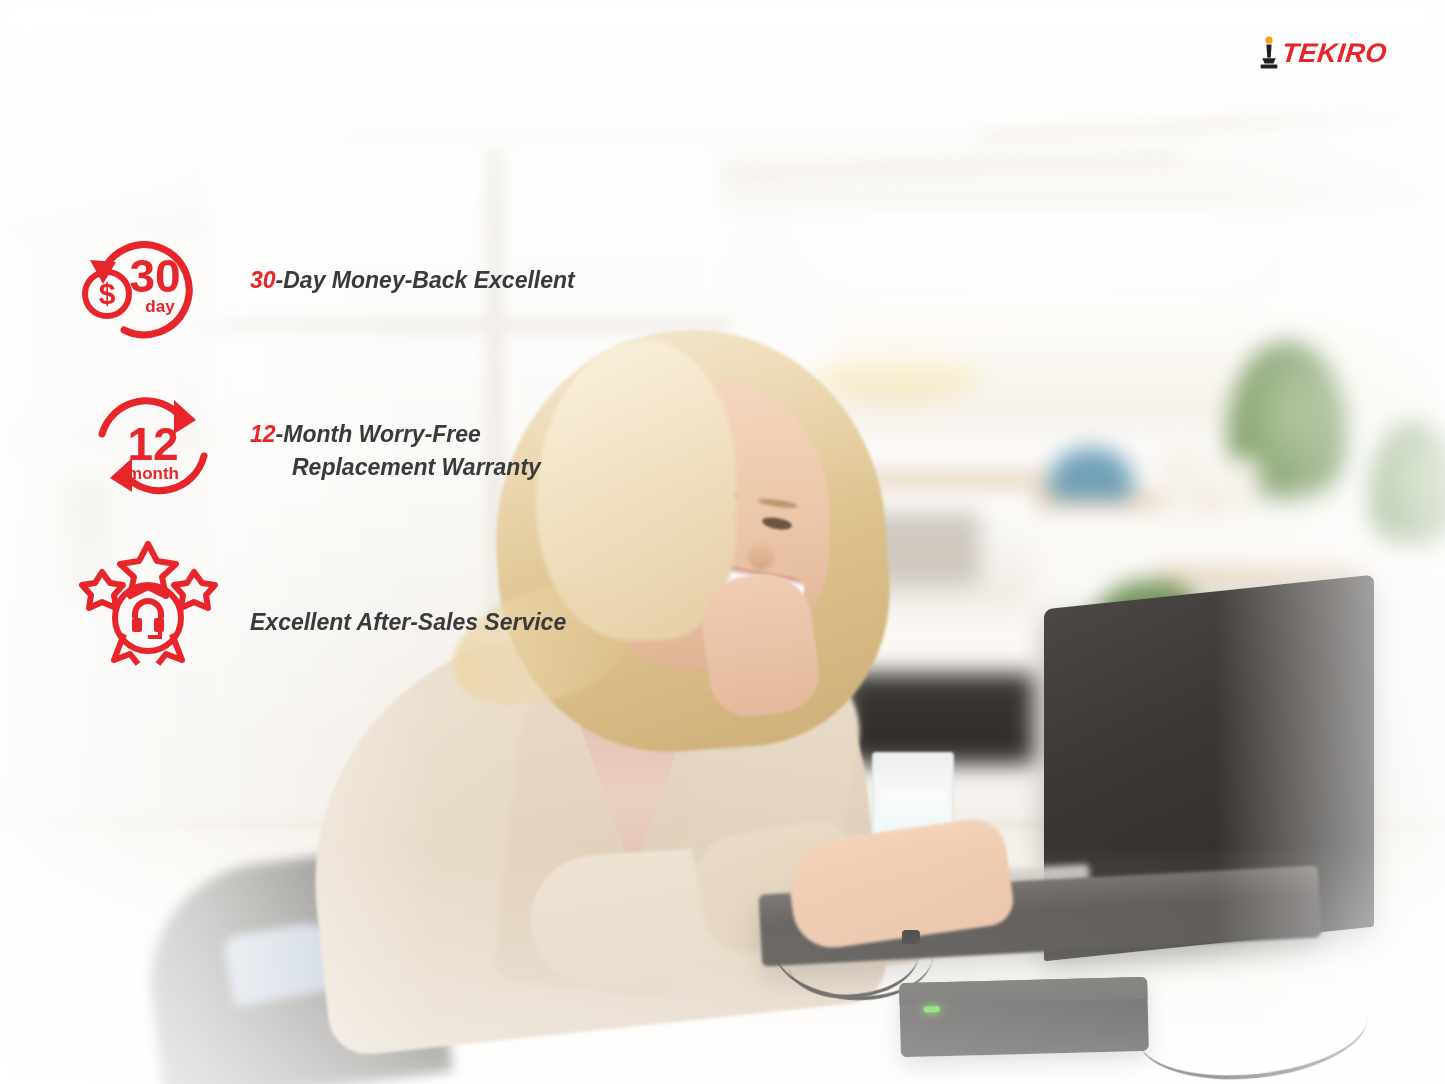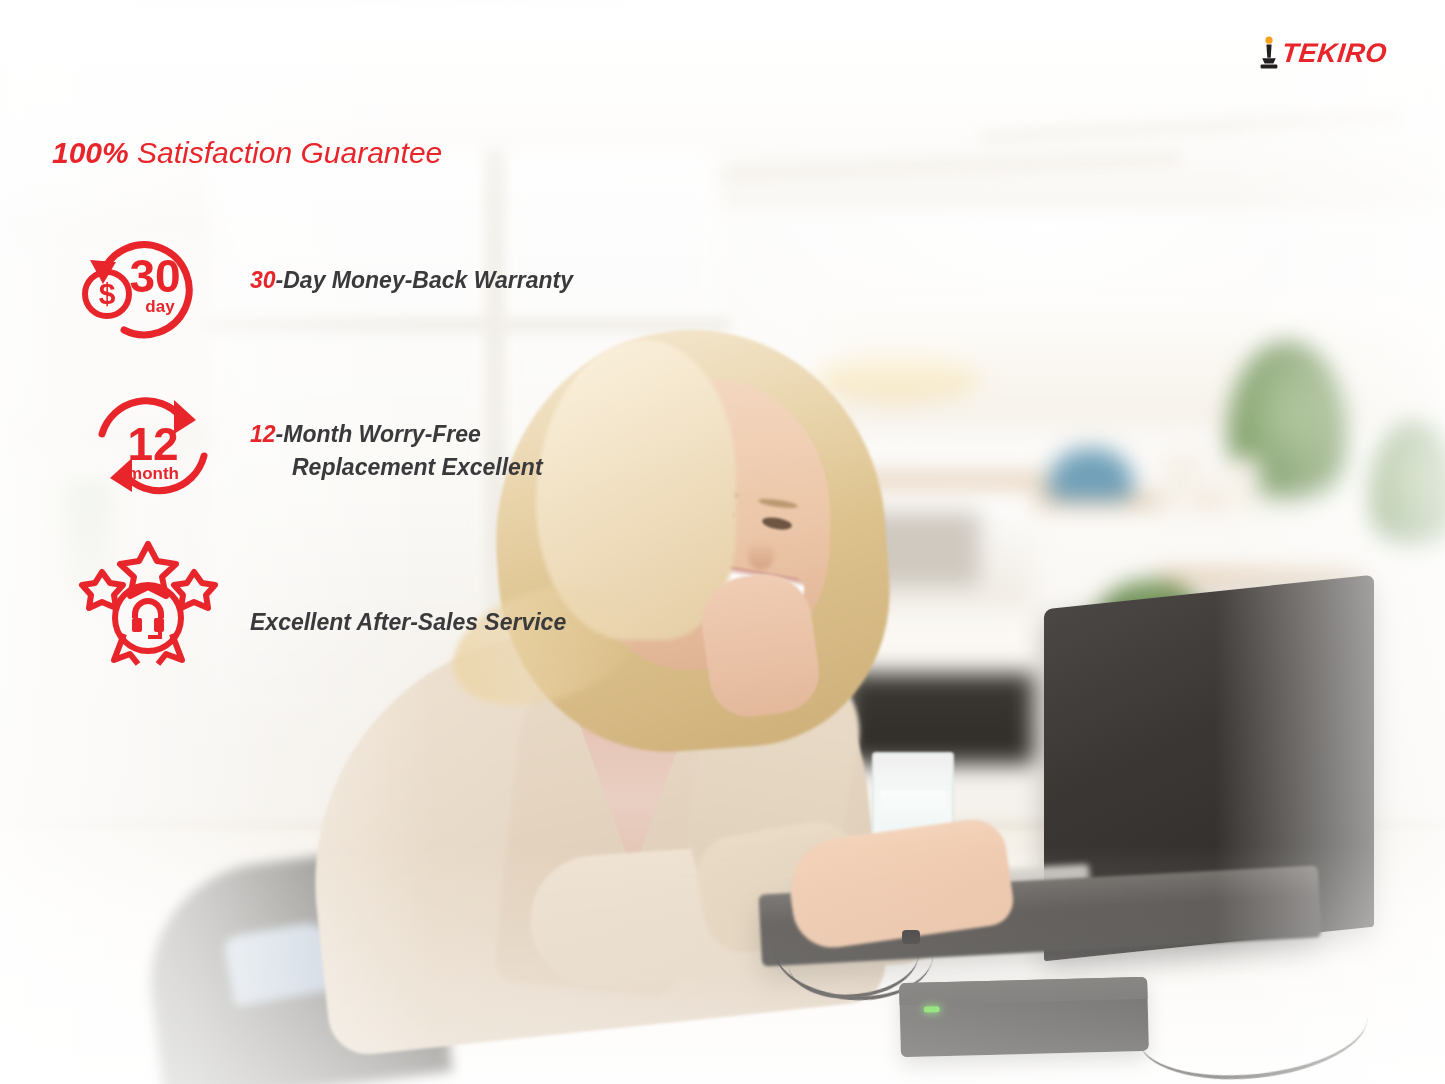"100% Satisfaction Guarantee" div.subhead { html: <div> <b>100%</b><span> Satisfaction Guarantee</span> </div> -> none }
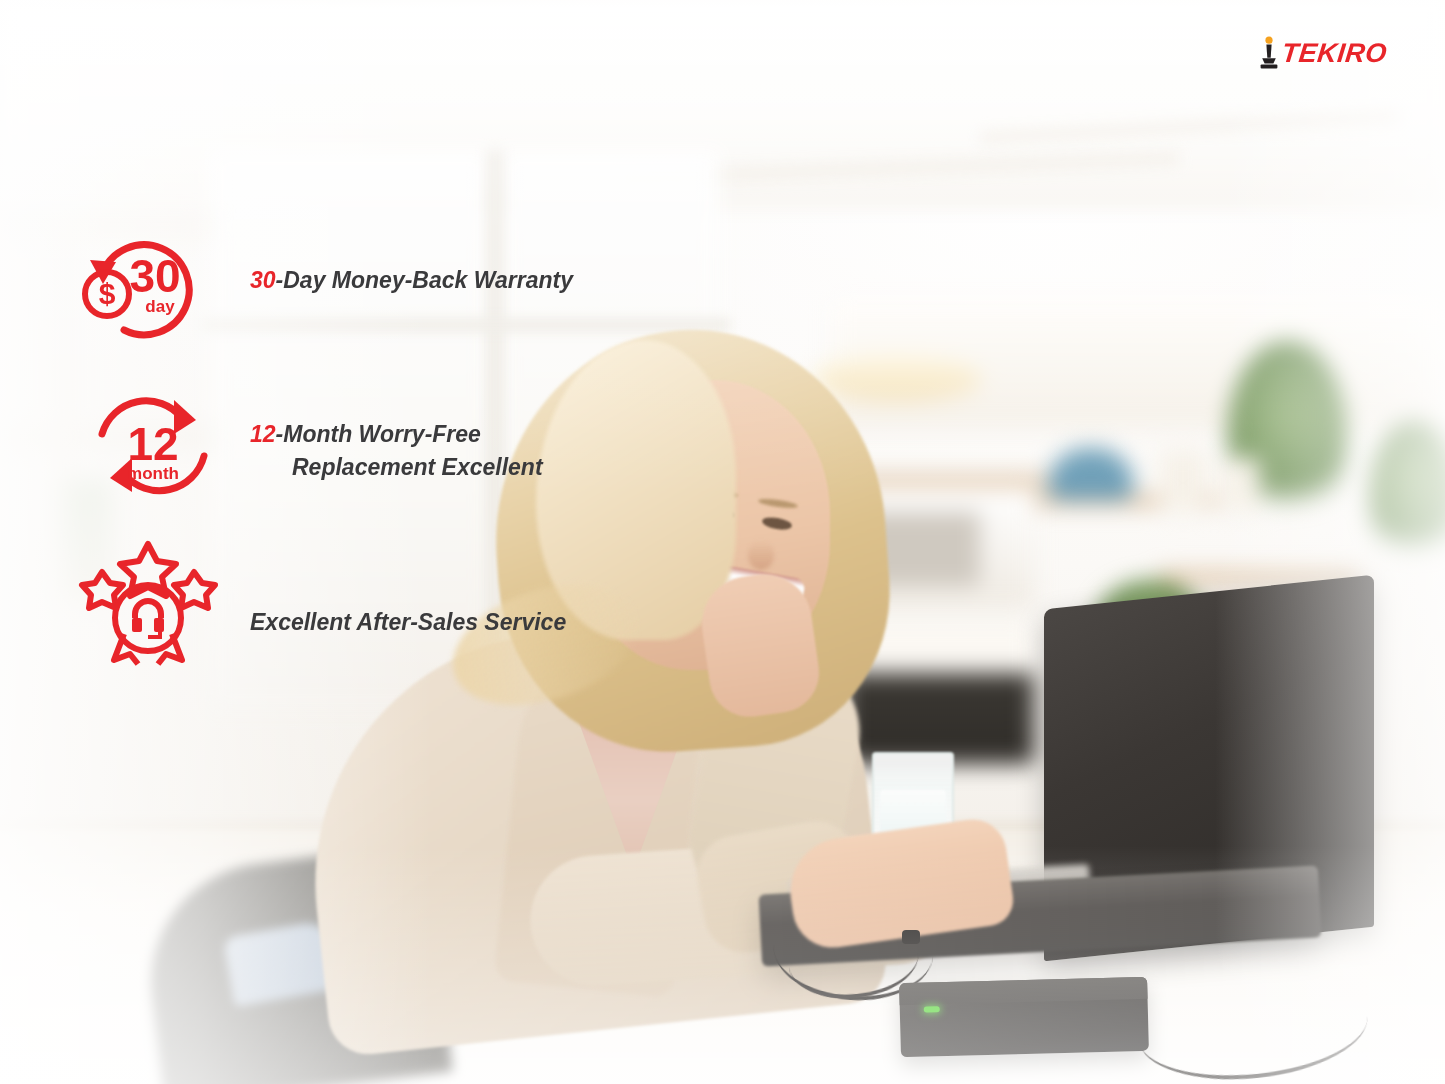"-Day Money-Back Warranty" span { text: Warranty -> Excellent }
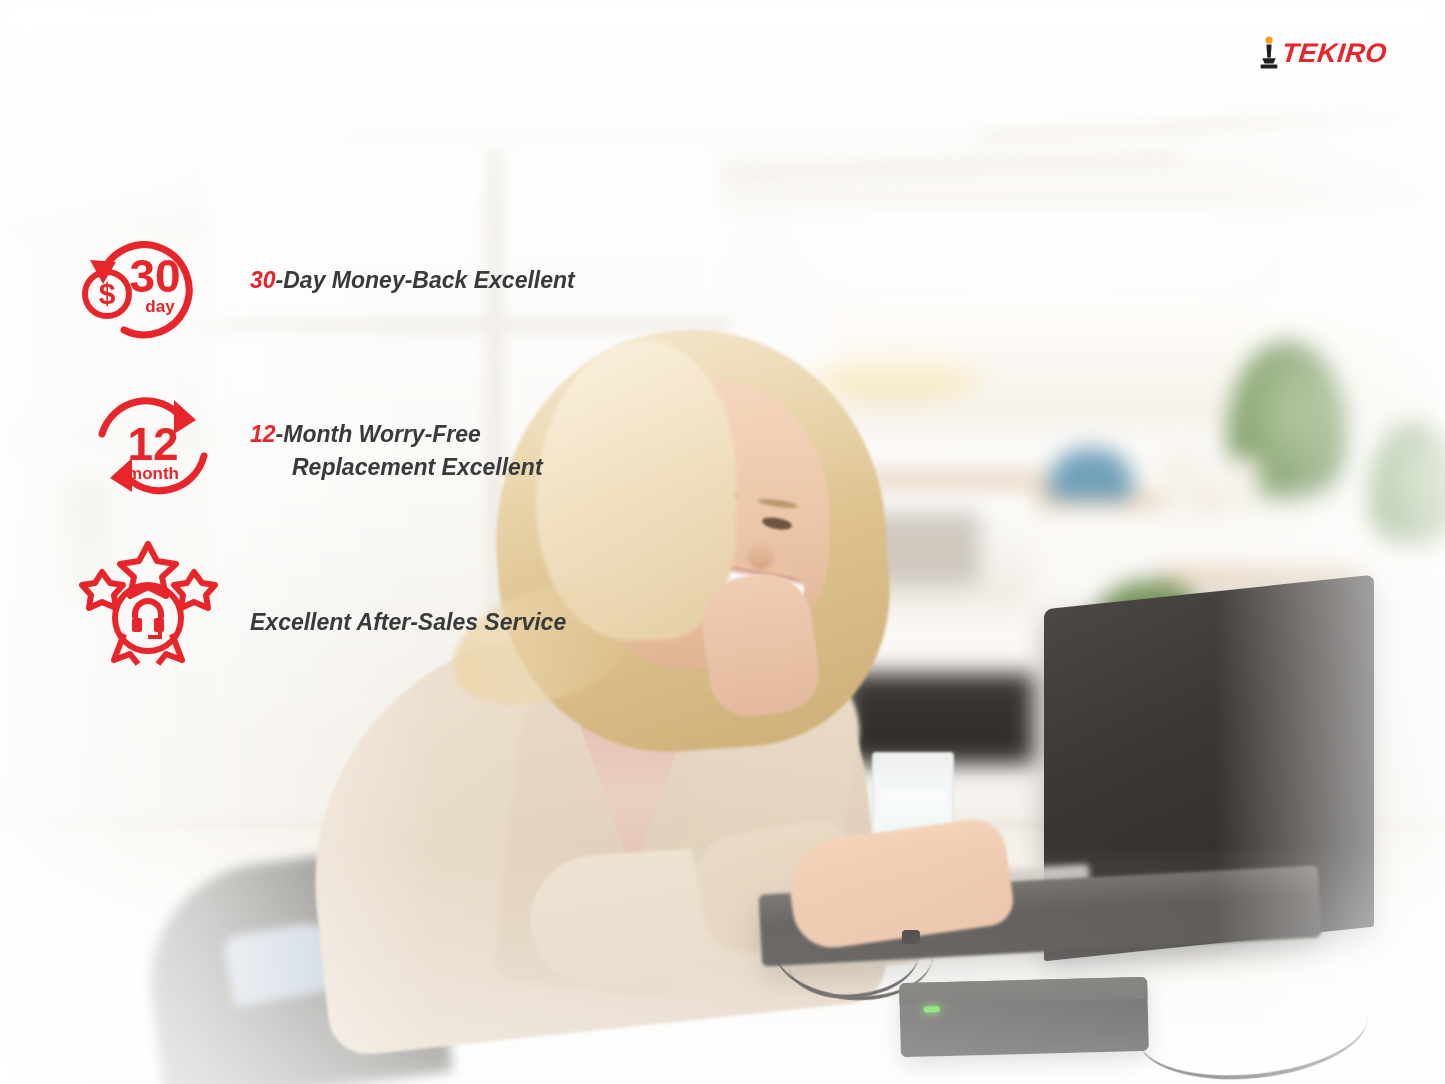"Replacement Excellent" span.indent { text: Excellent -> Warranty }
